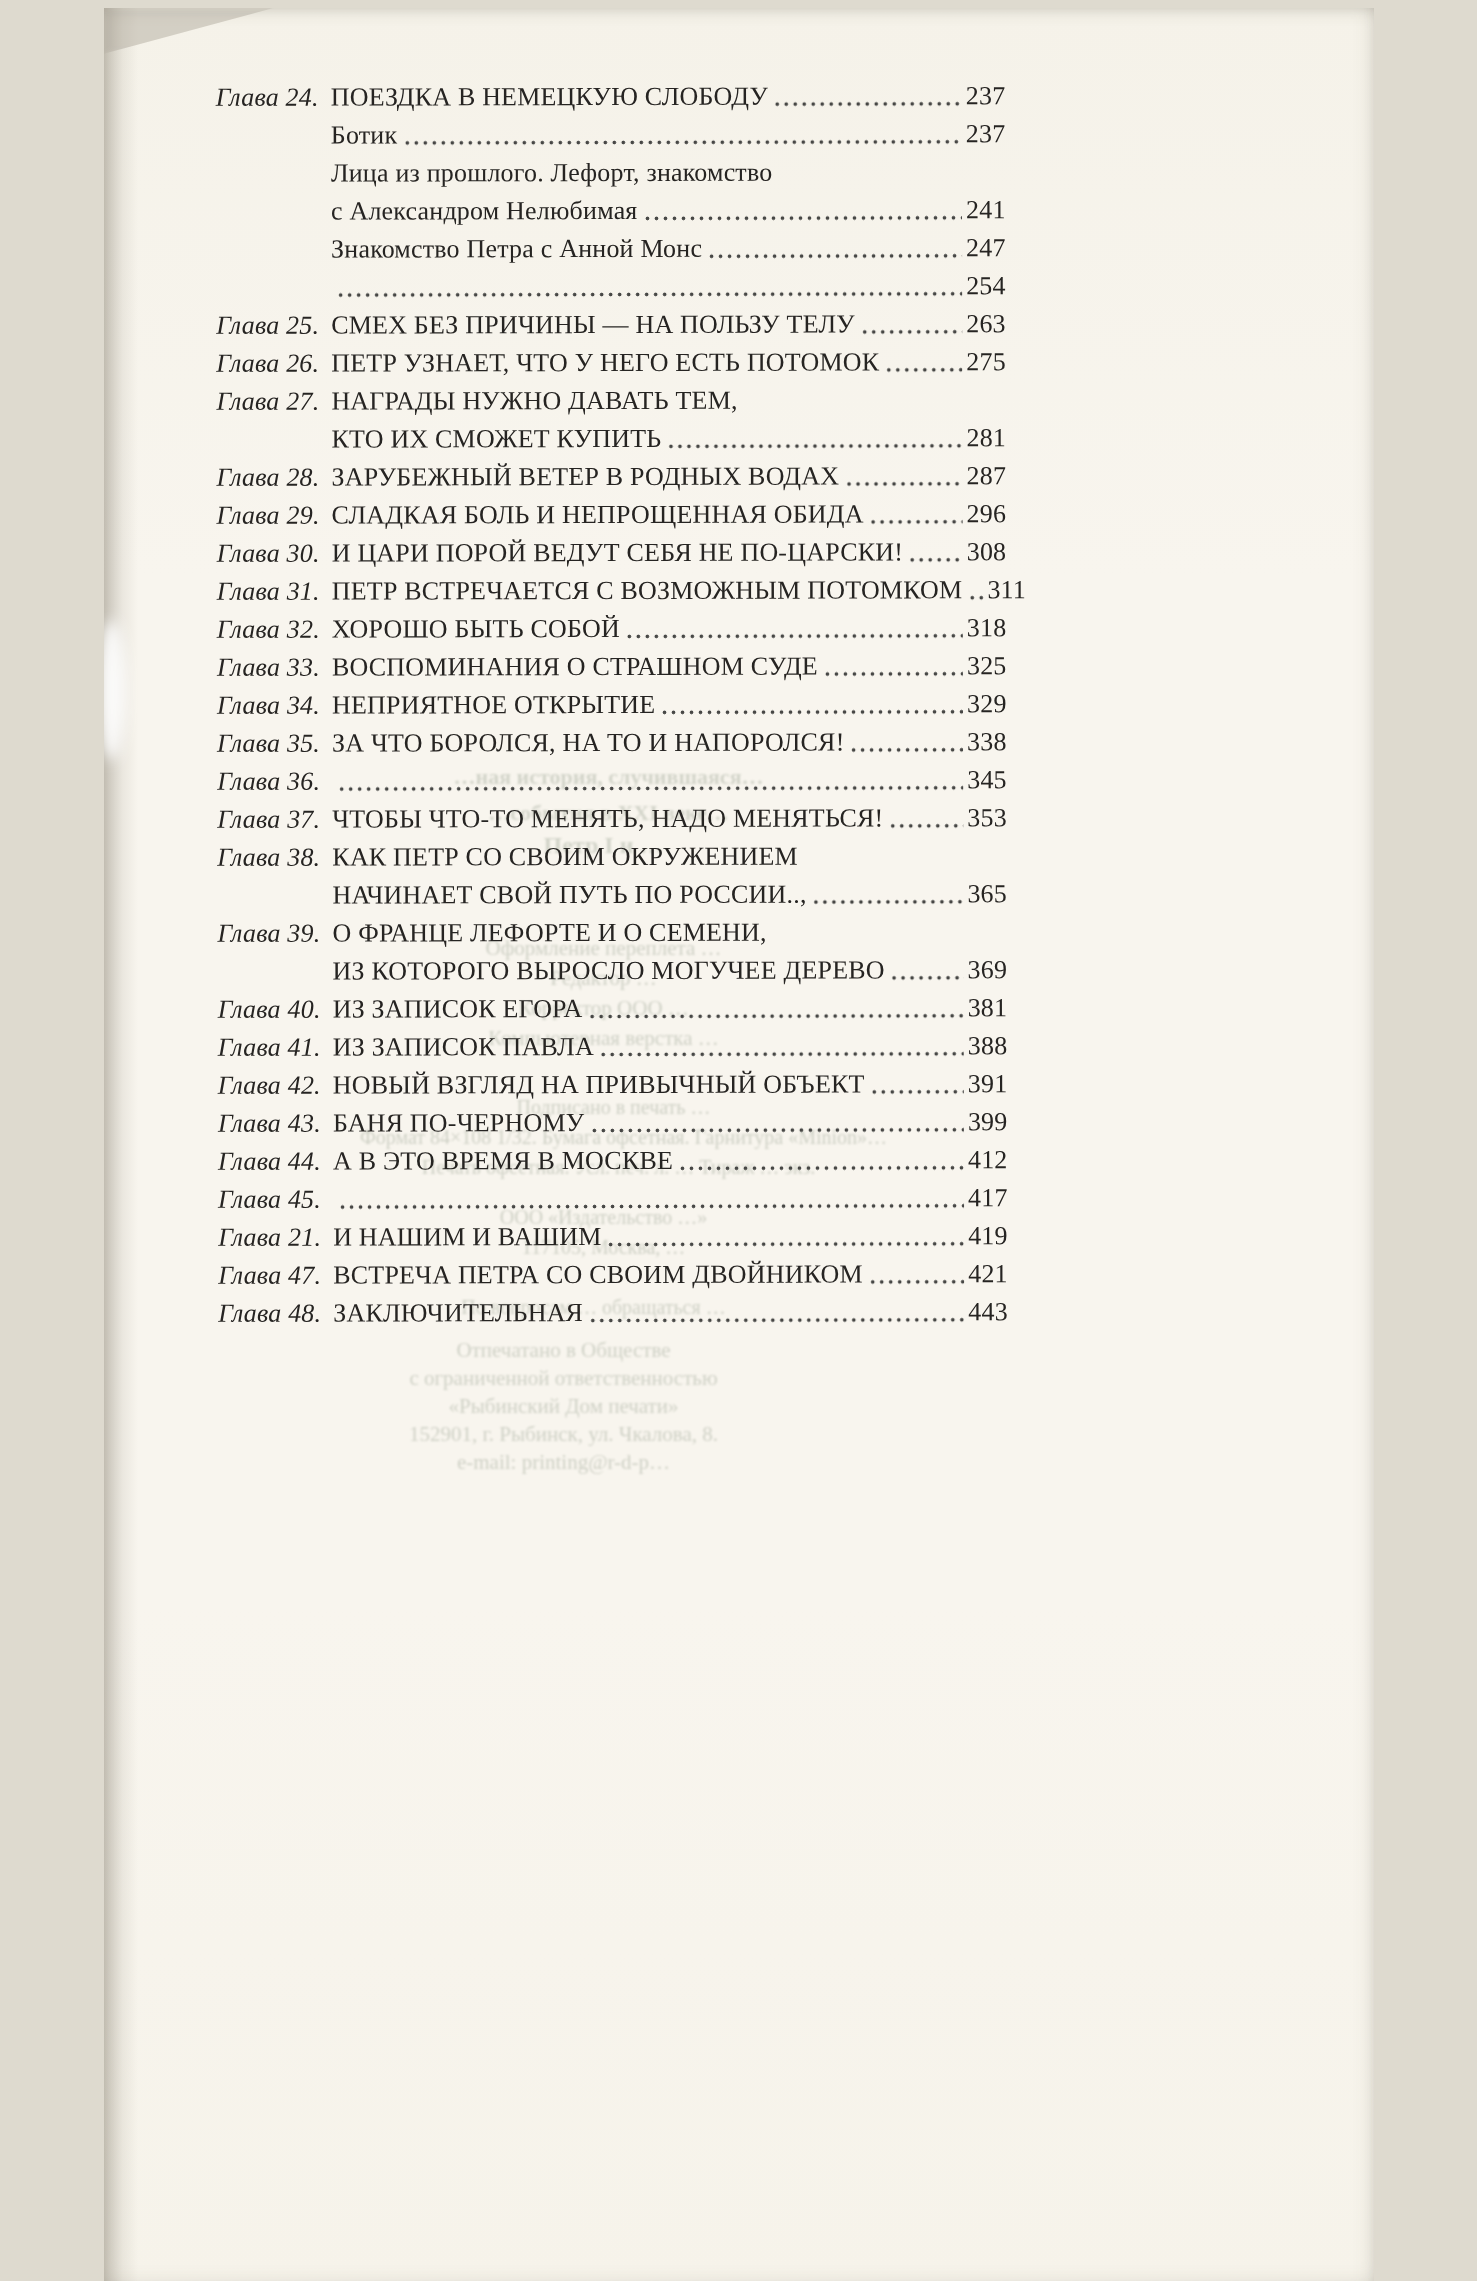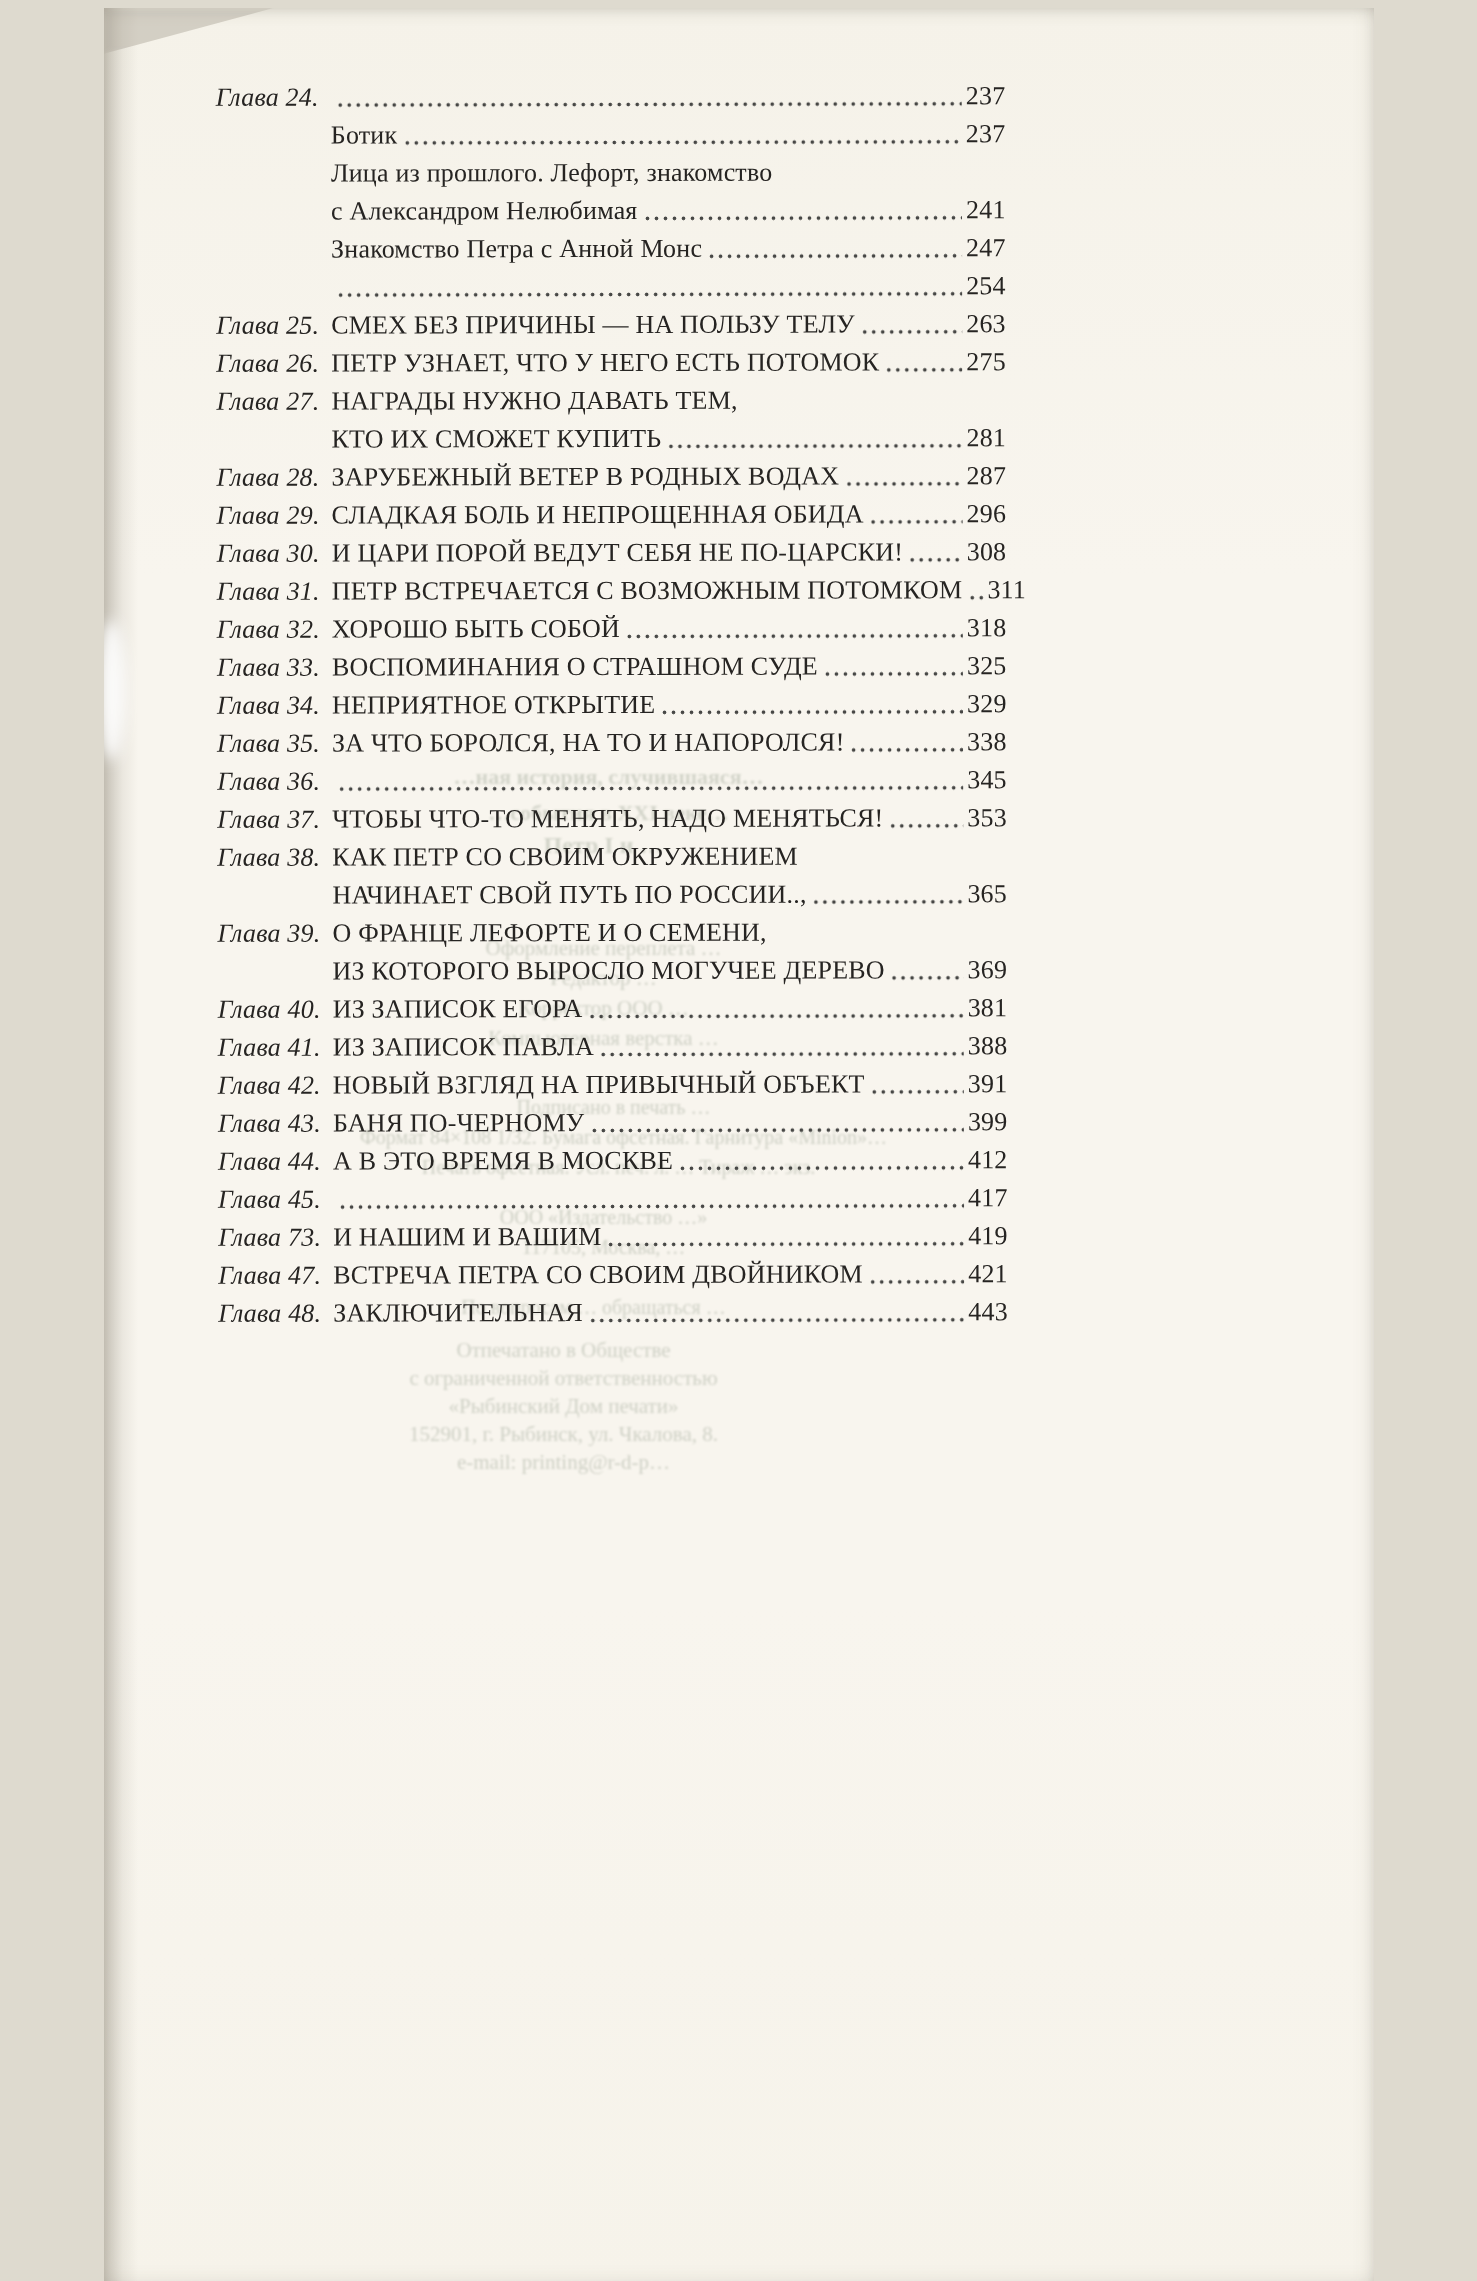"ПОЕЗДКА В НЕМЕЦКУЮ СЛОБОДУ" span.title-line { html: none -> <span>ПОЕЗДКА В НЕМЕЦКУЮ СЛОБОДУ</span> }
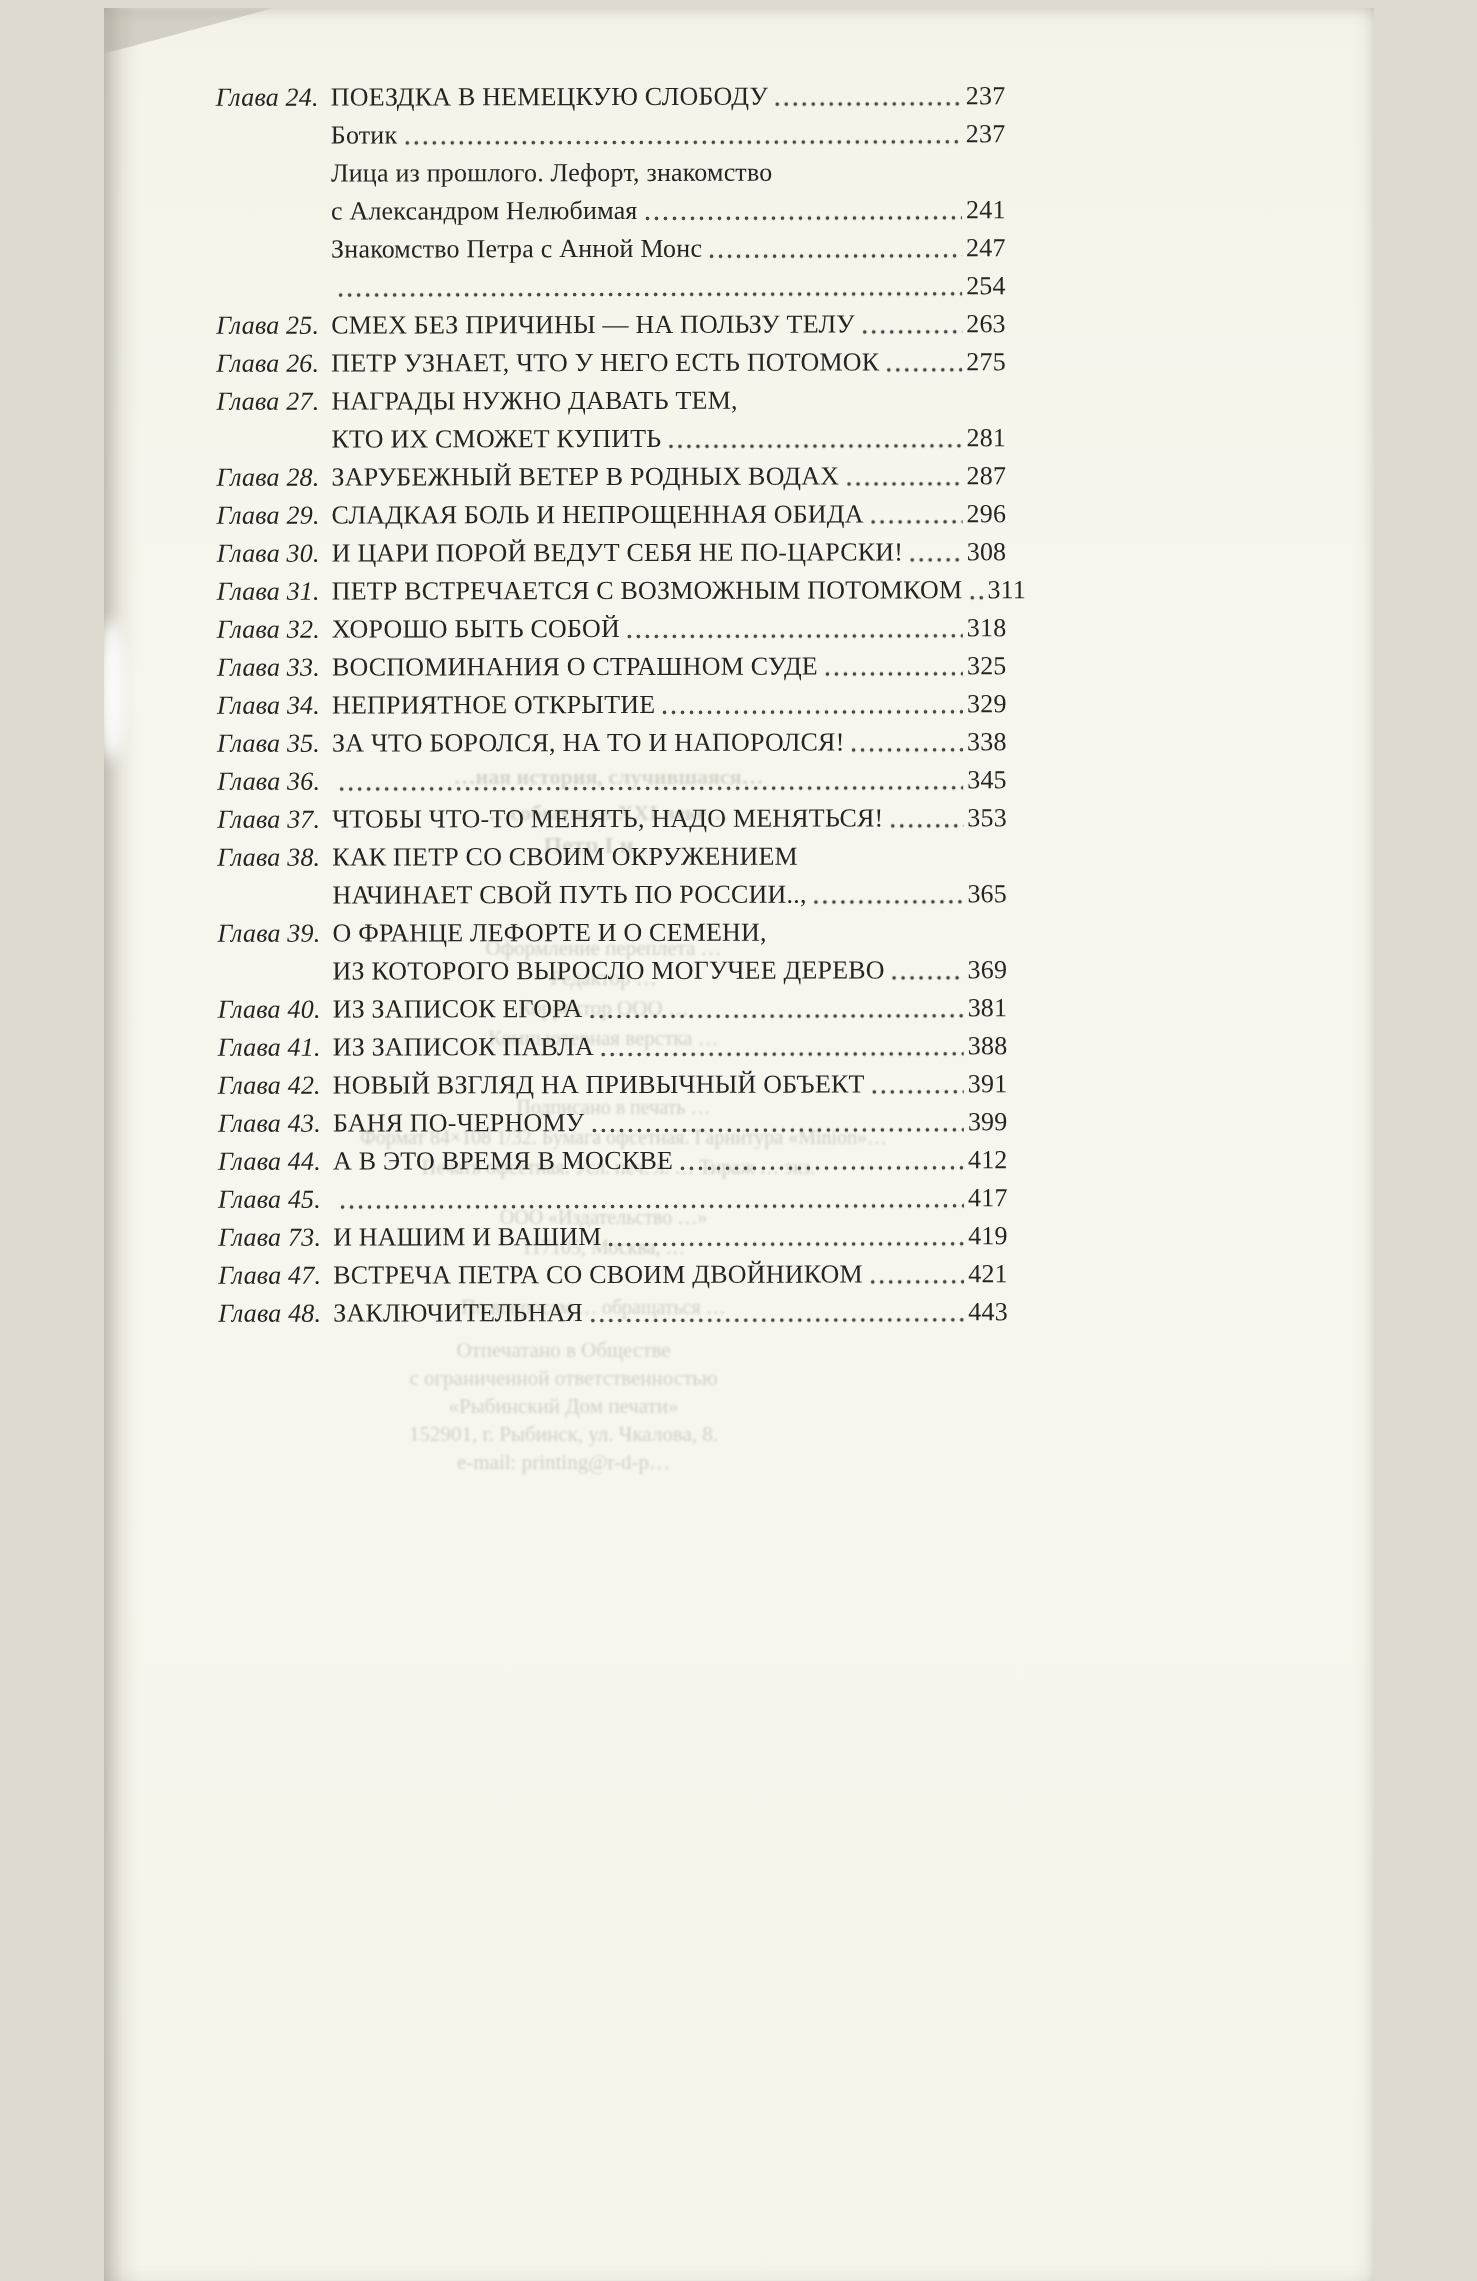"Глава 73." span.label { text: 73 -> 21 }
